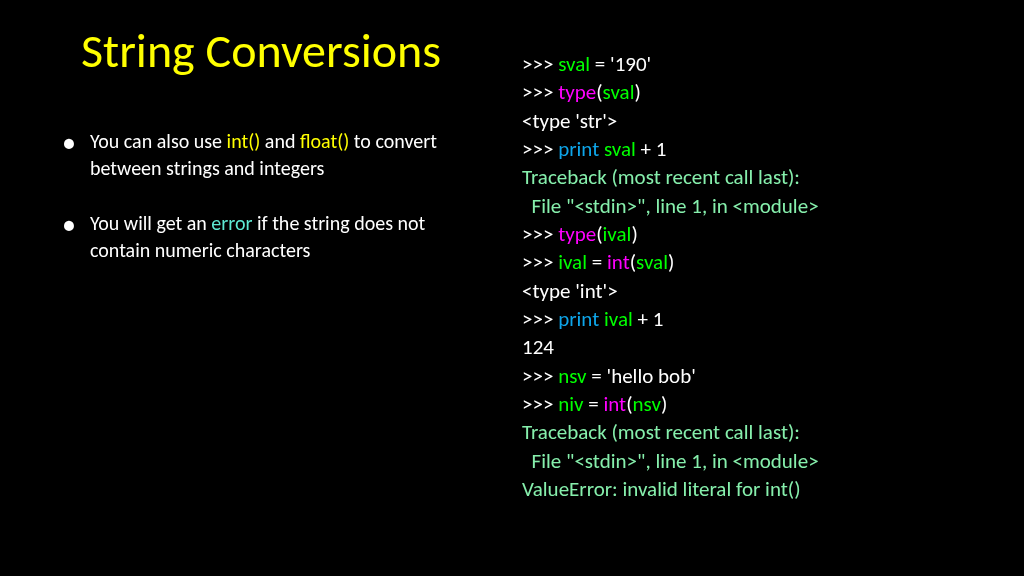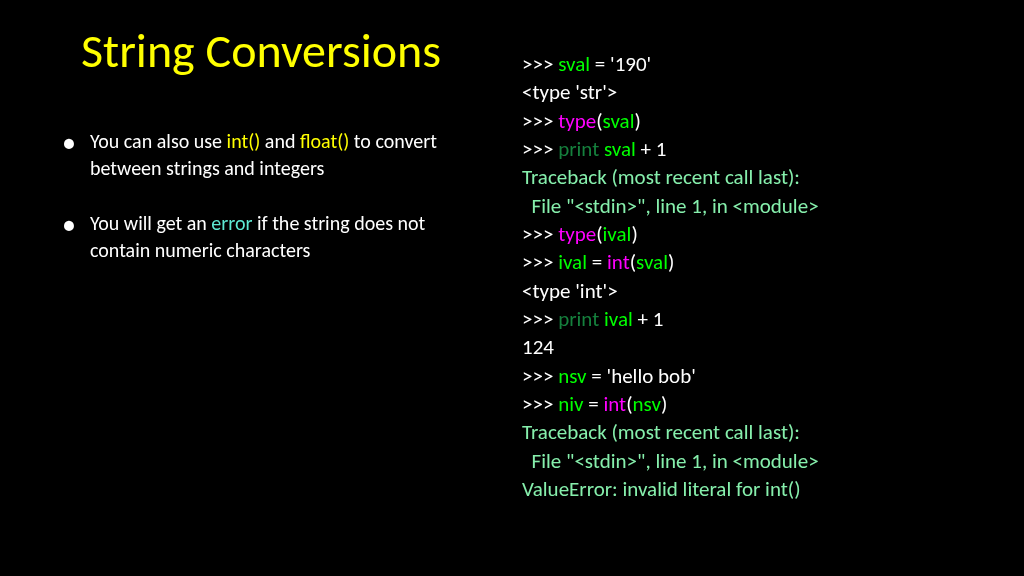"<type 'str'>" span.line { order: before ">>> type(sval)" -> after ">>> type(sval)" }
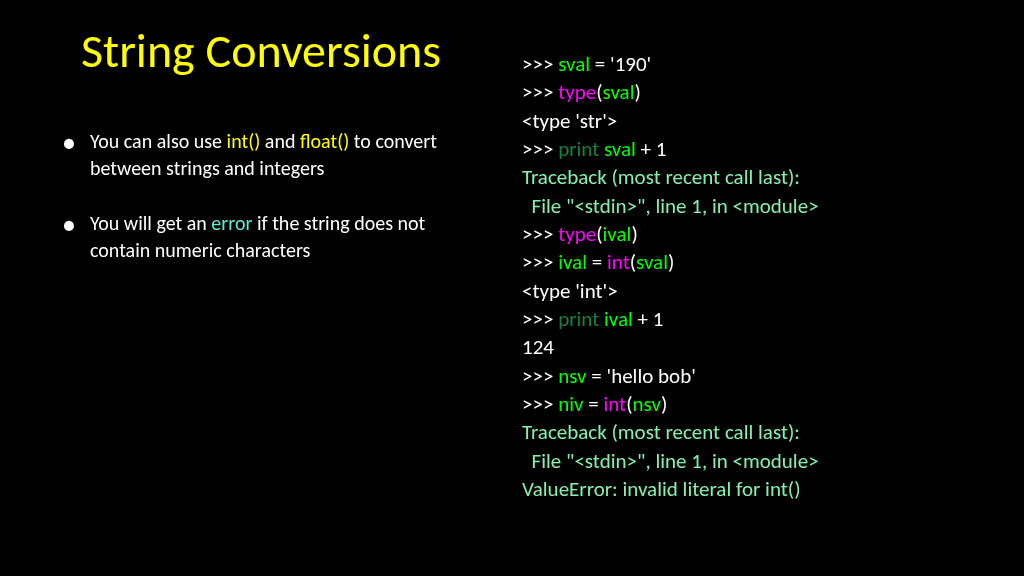"print" .c-yellow { color: #15803d -> #0ea5e9 }
